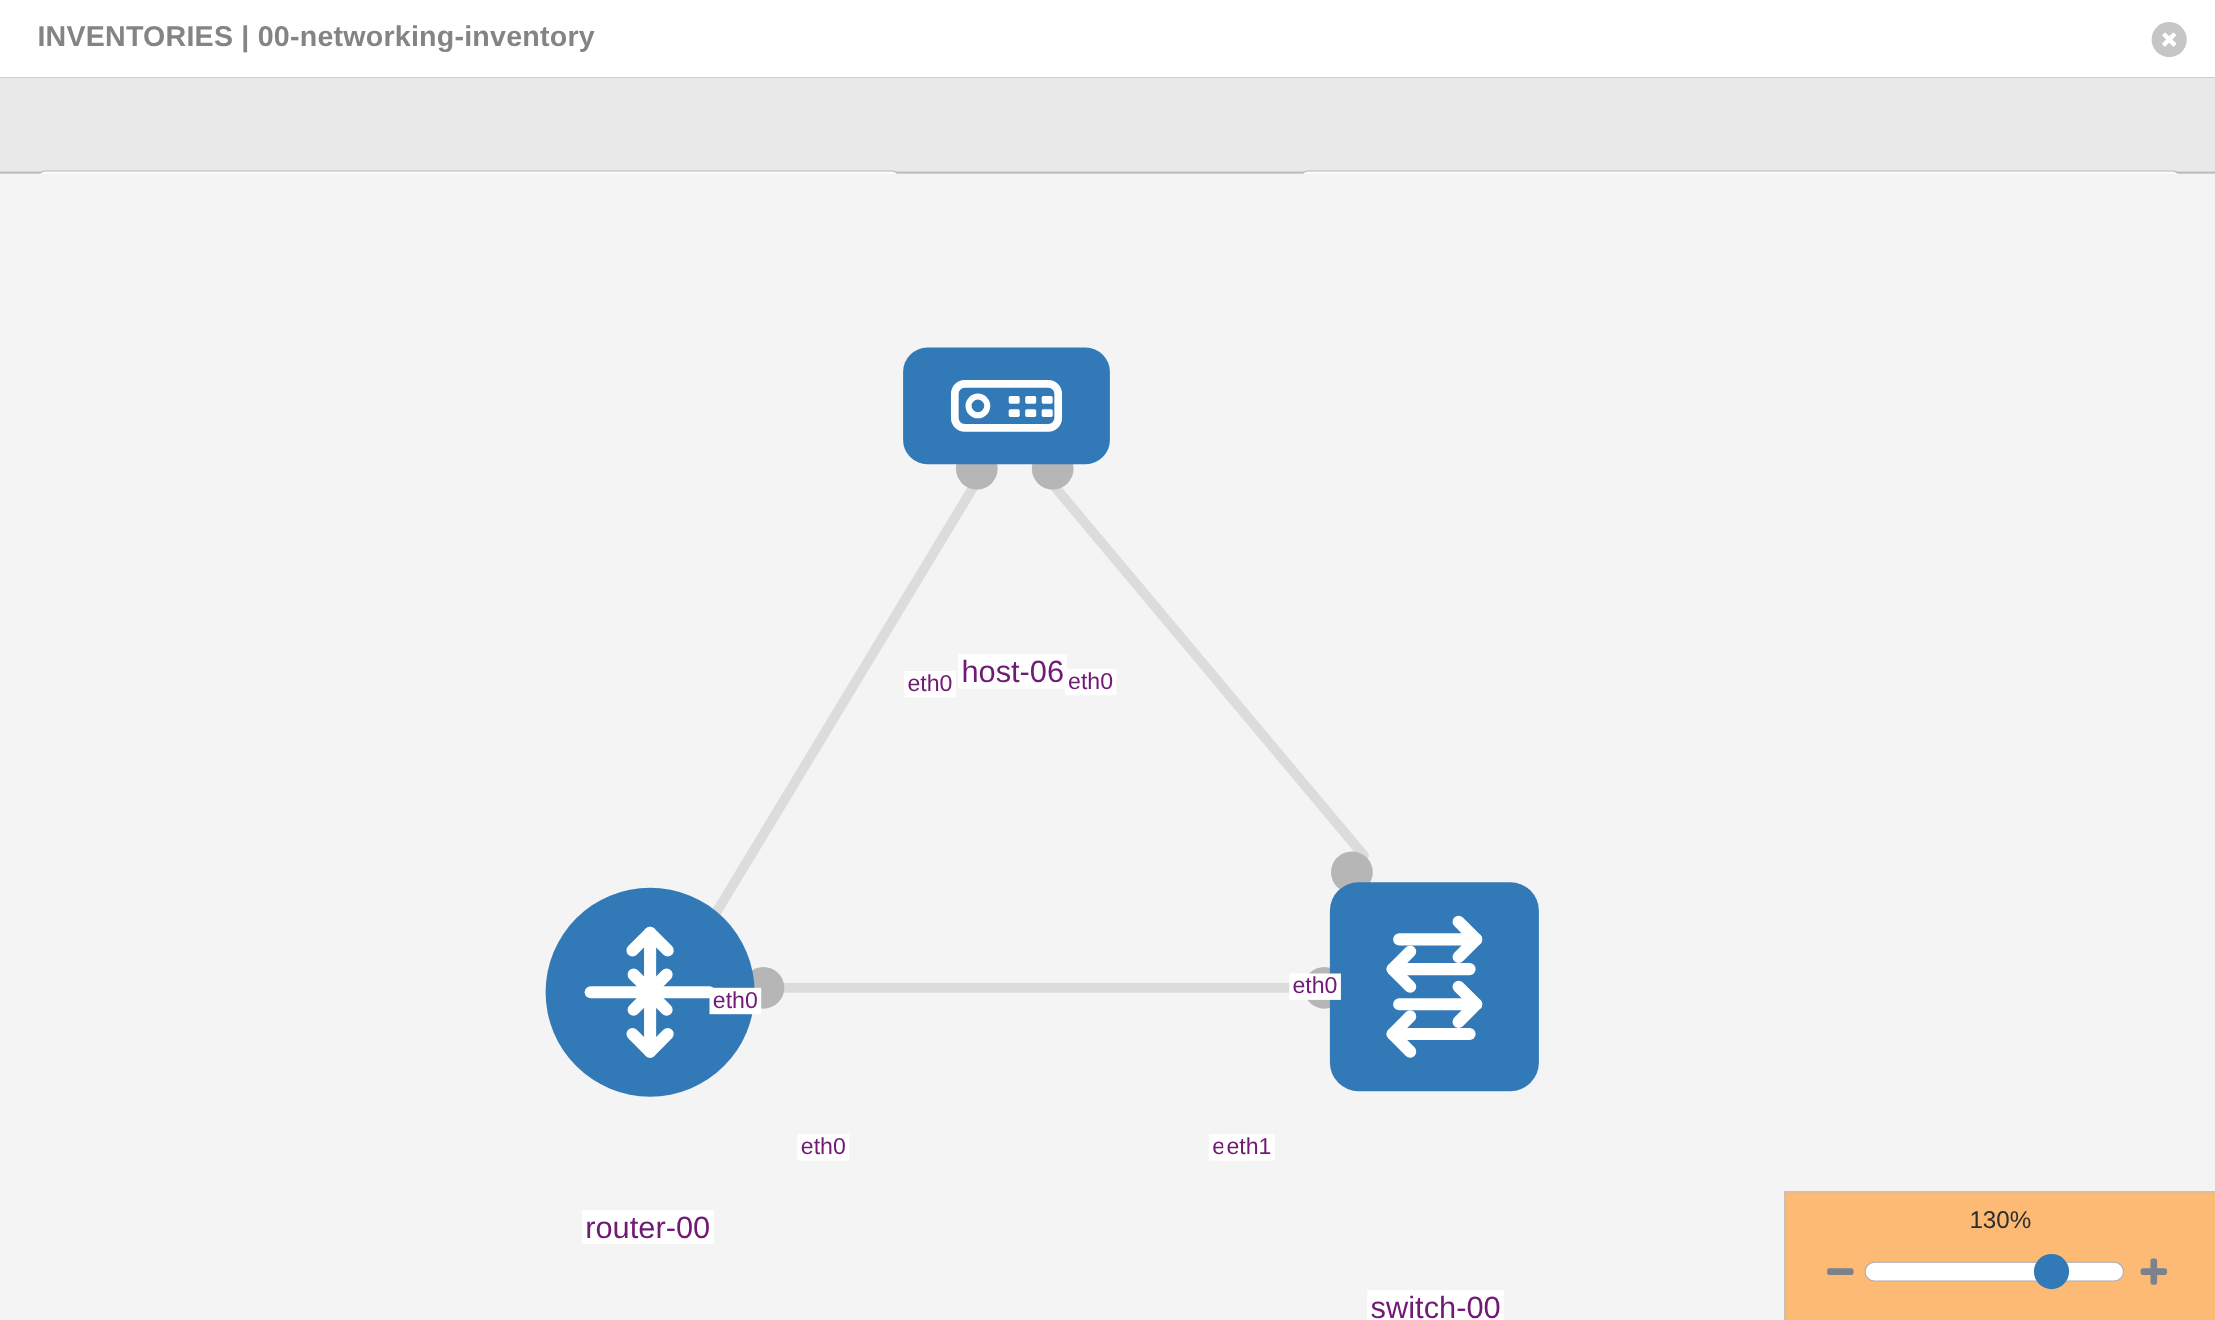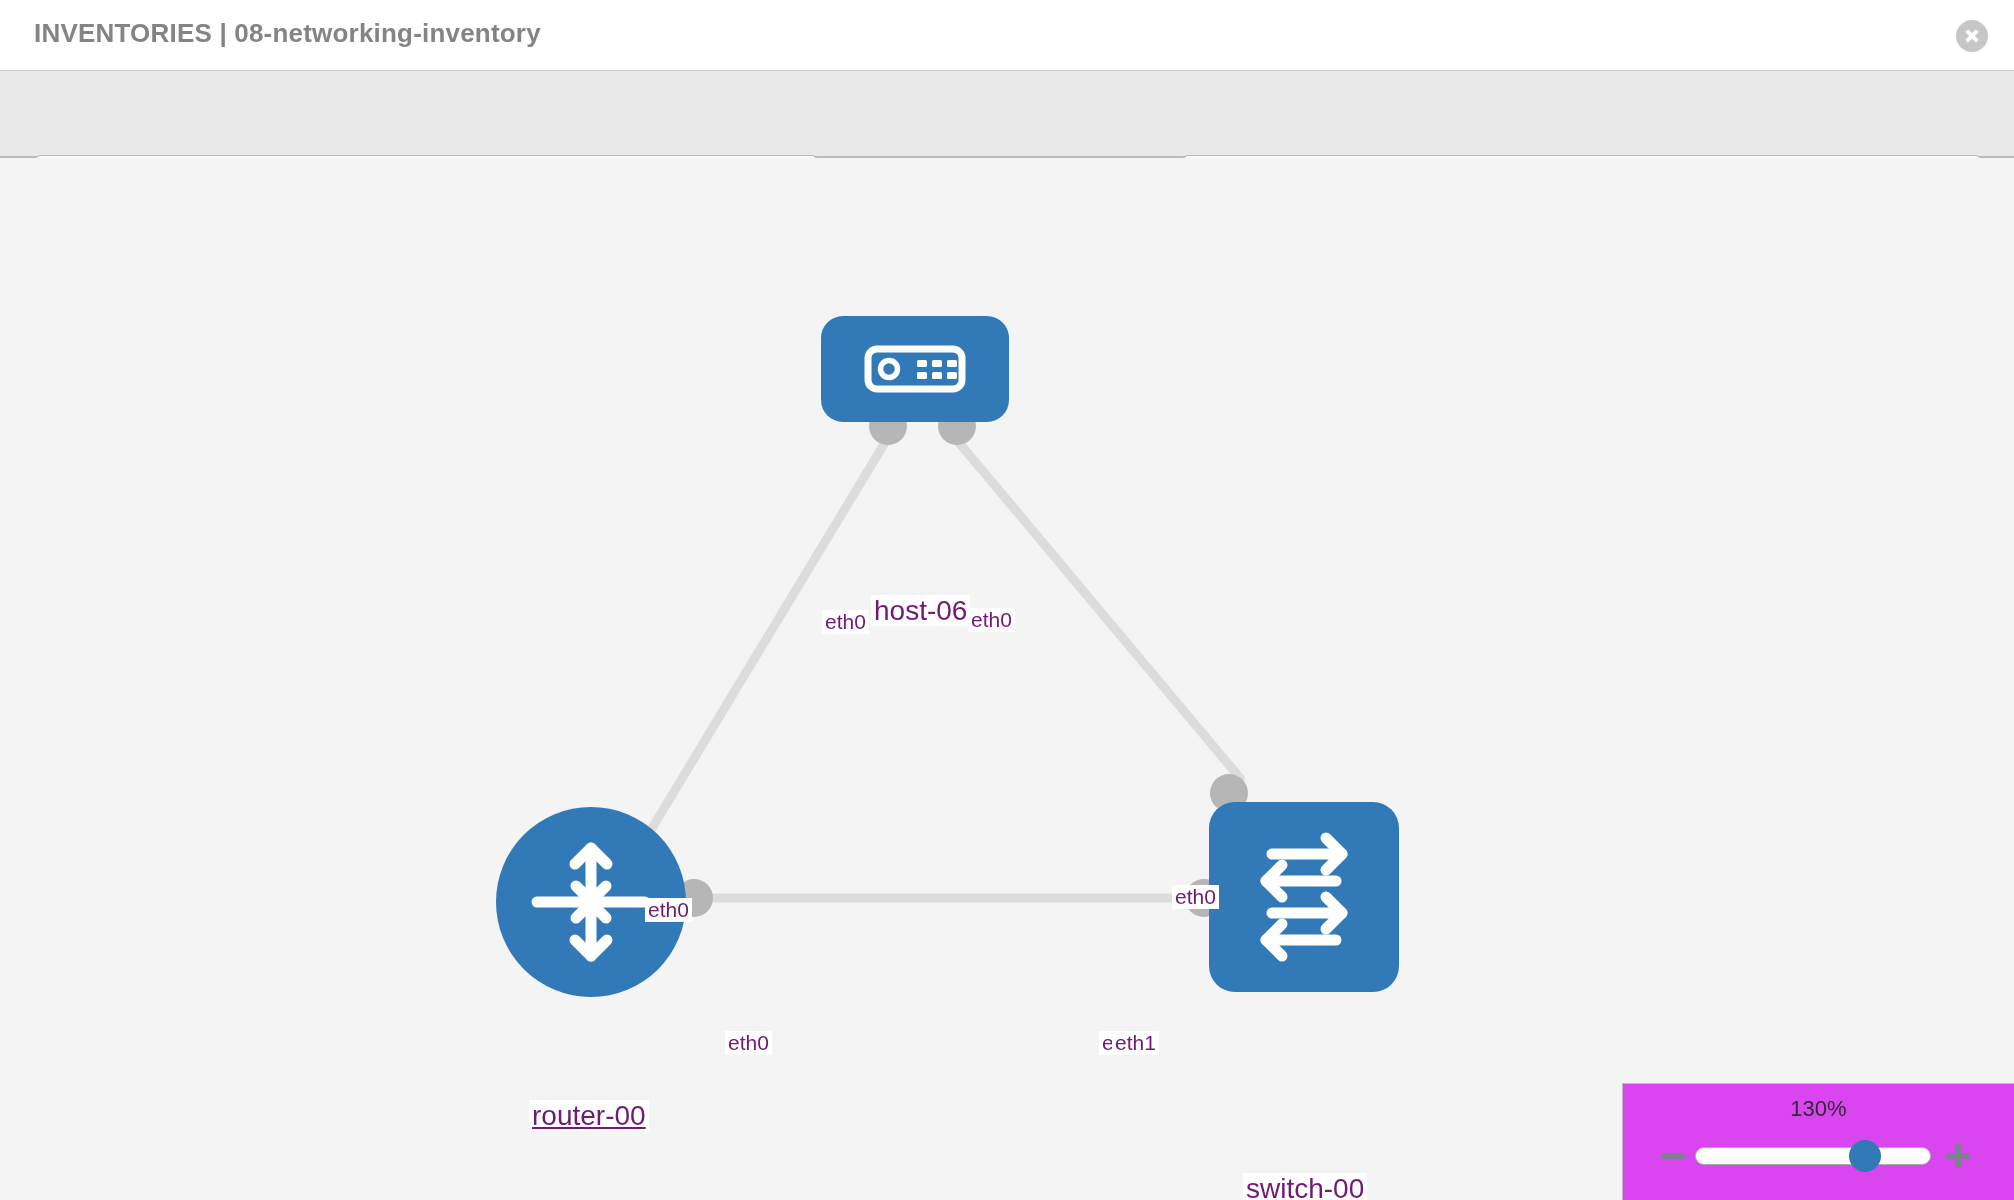"INVENTORIES | 08-networking-inventory" div.header-title { text: 08-networking-inventory -> 00-networking-inventory }
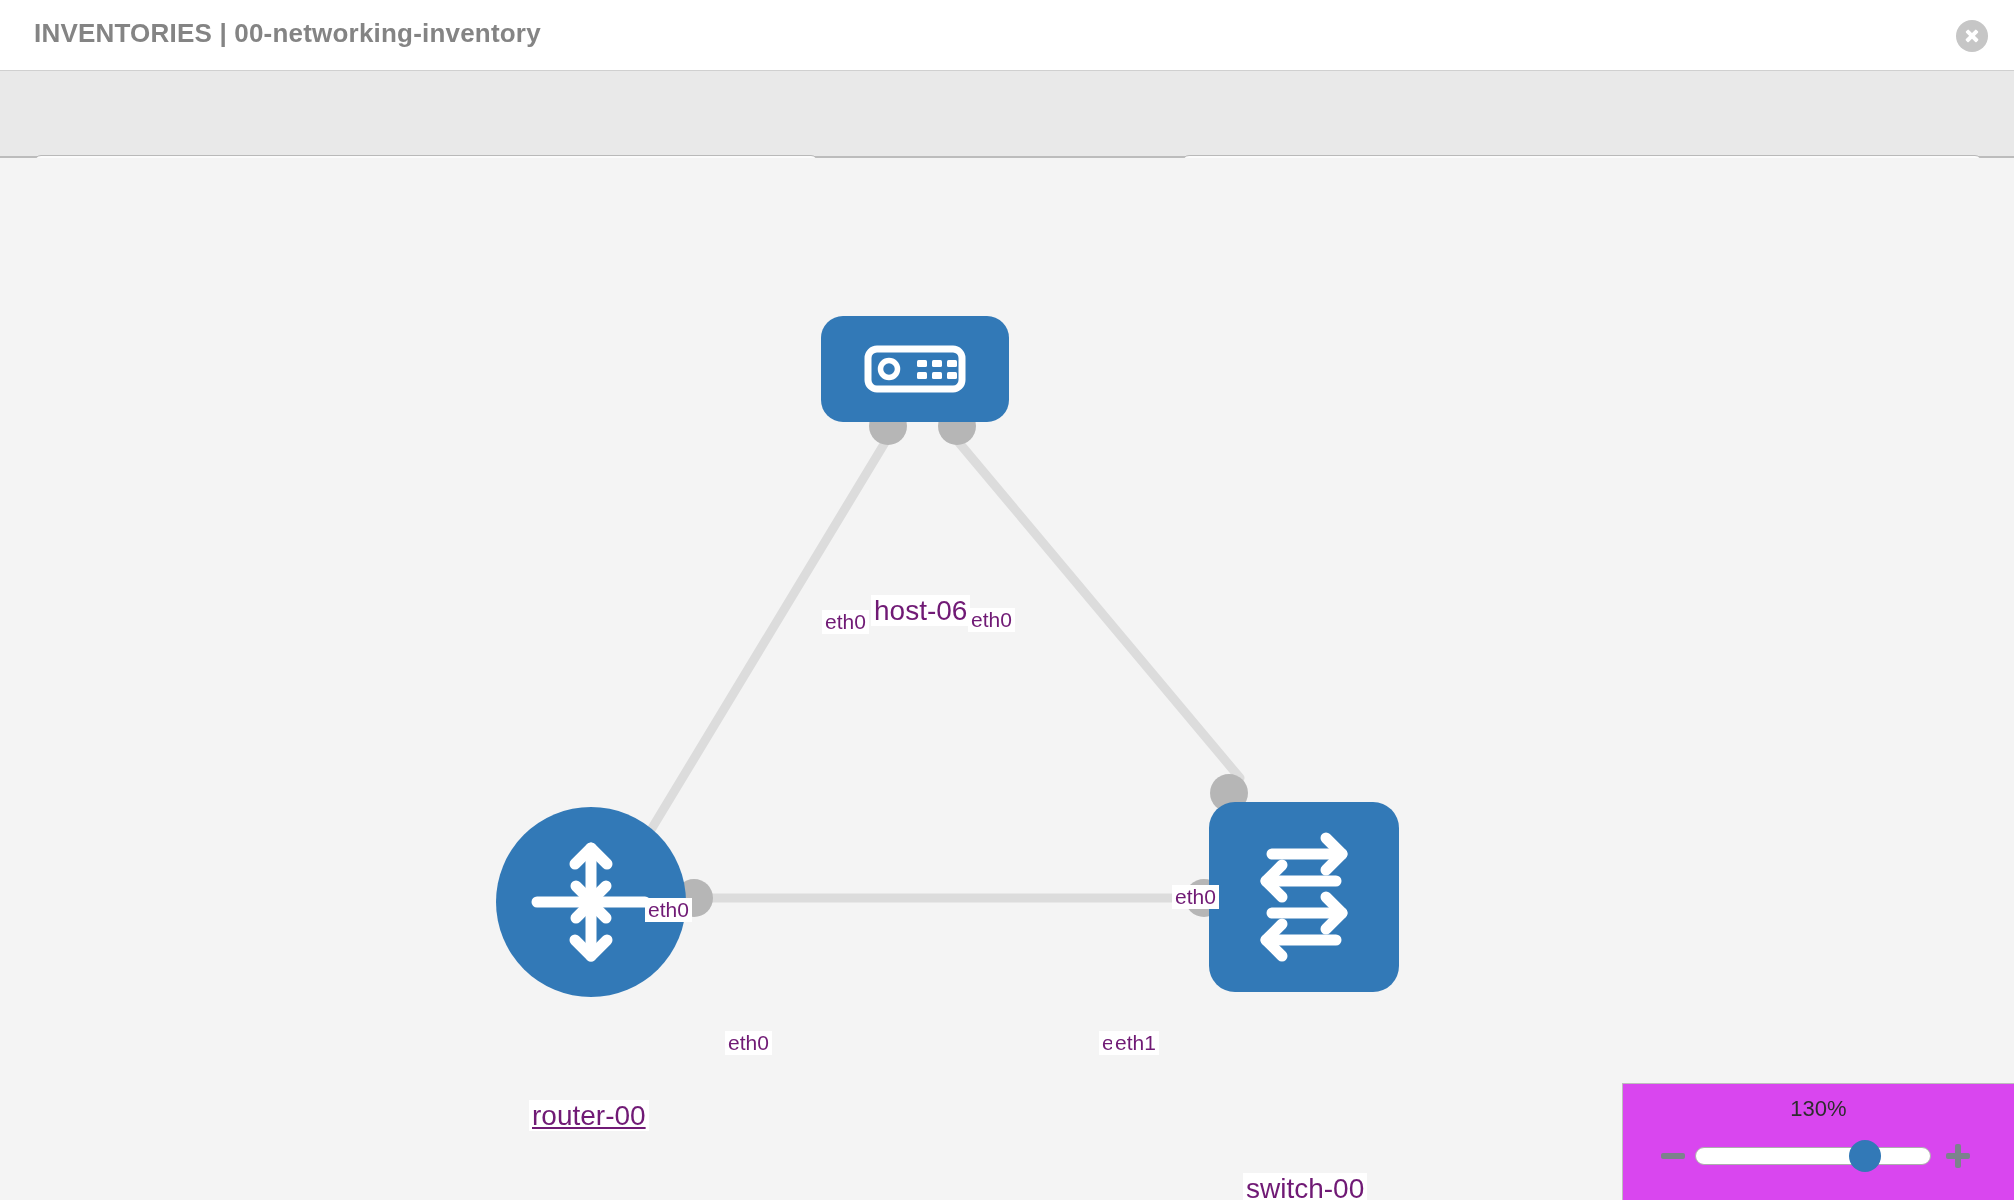"router-00" div.lbl { text-decoration: underline -> none }
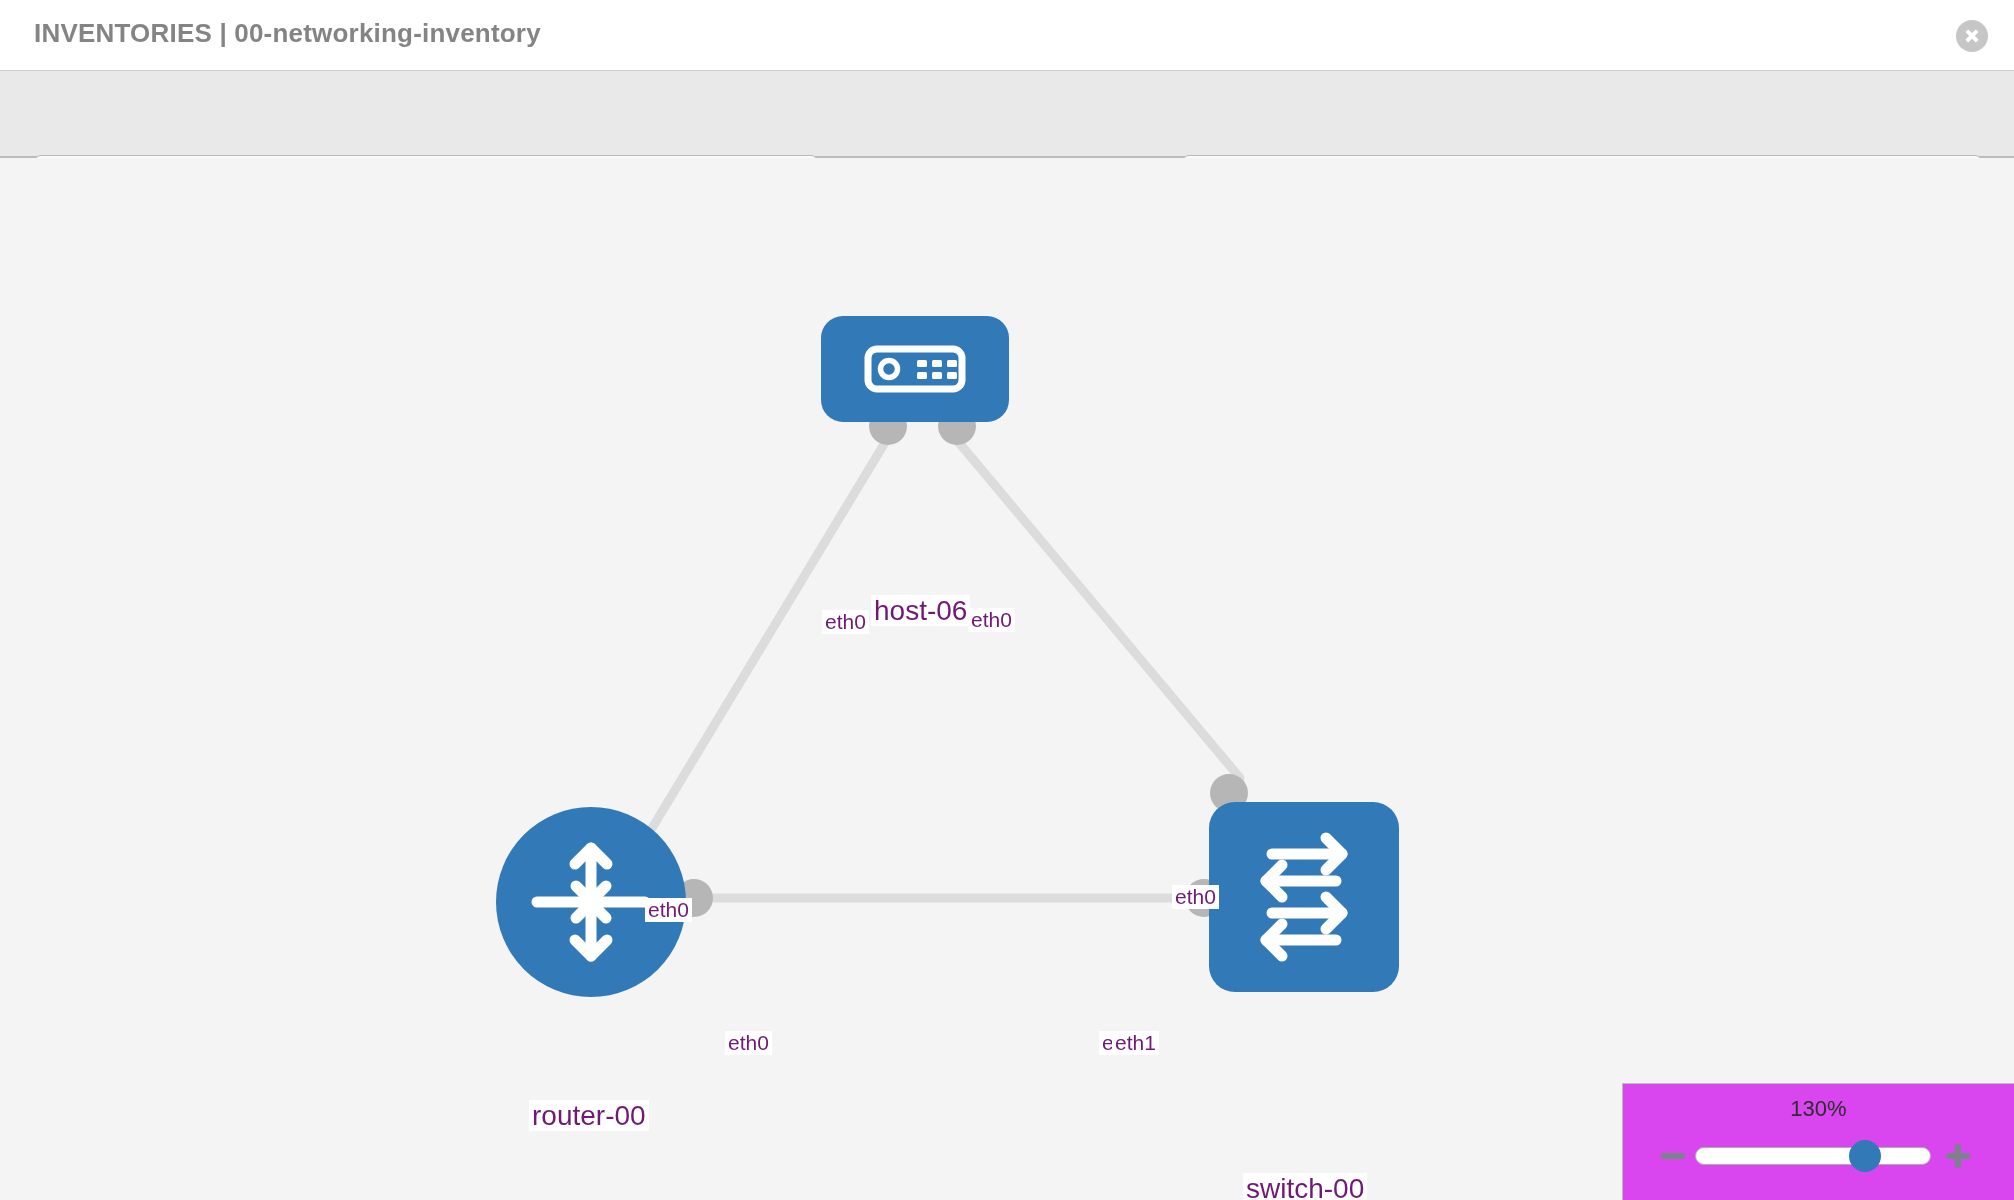"130%" .zoom-panel { background: #d946ef -> #fdba74 }
